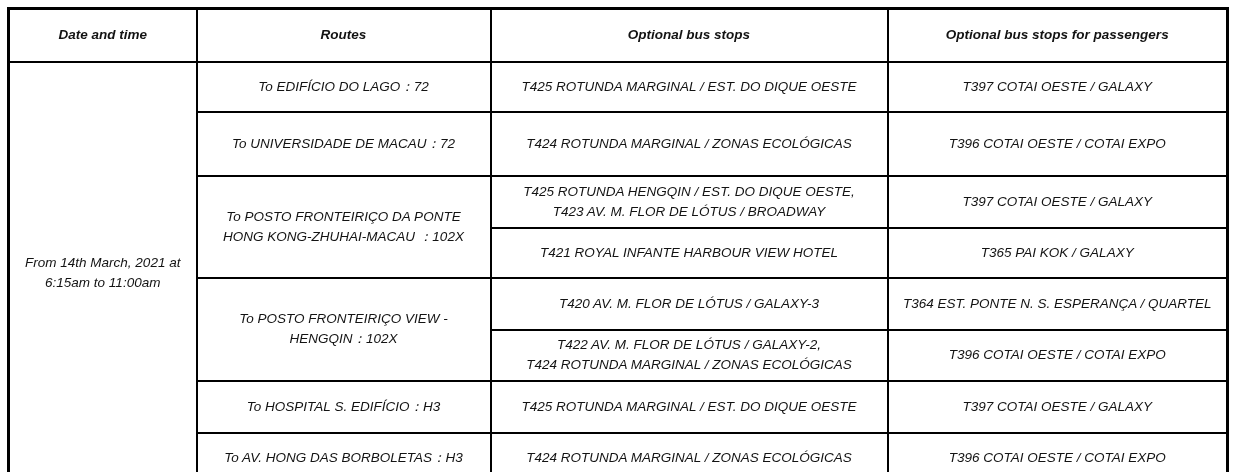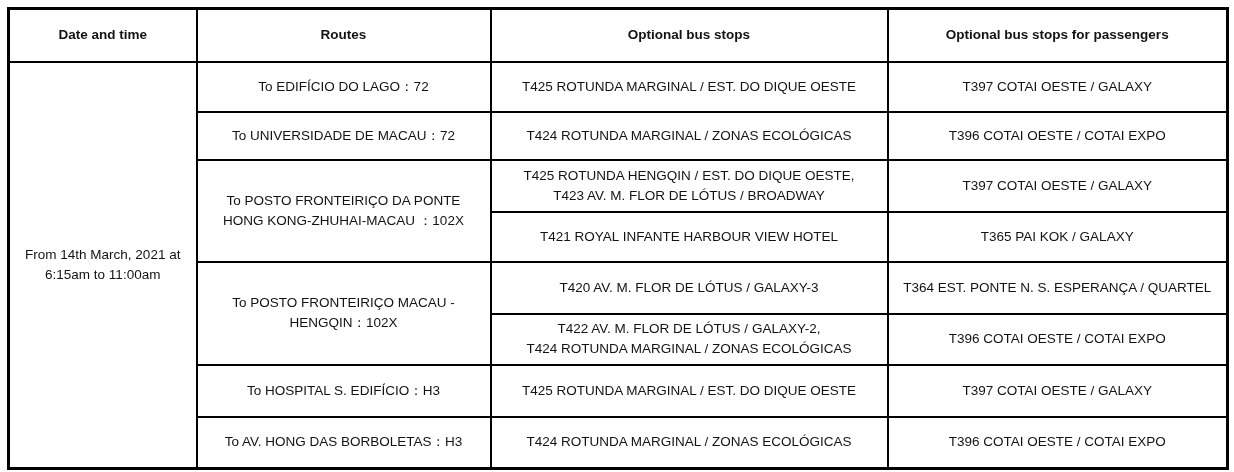"Date and time" table.schedule td, table.schedule th { font-style: none -> italic }
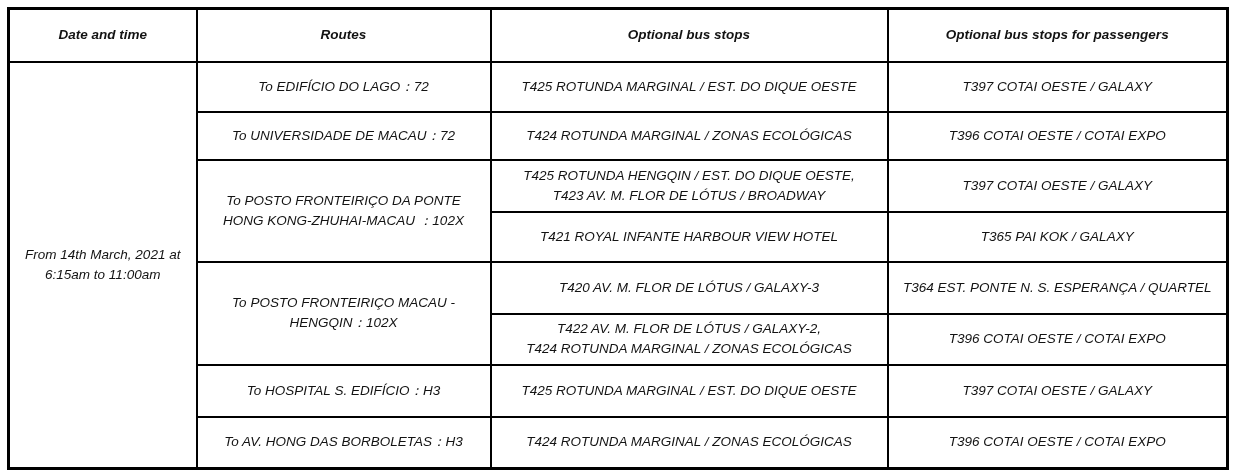"To UNIVERSIDADE DE MACAU：72" tr.h-r2 { height: 48px -> 64px }
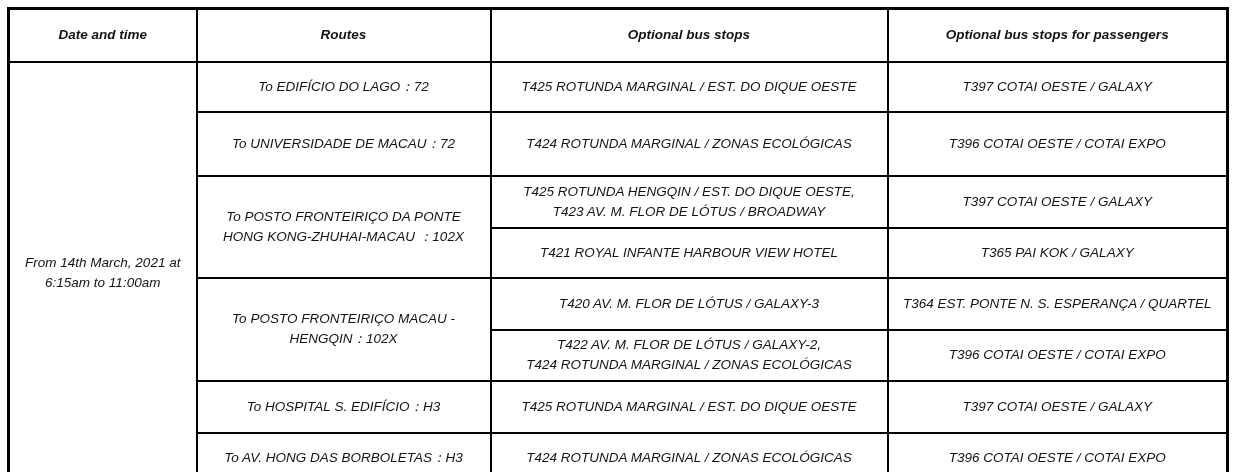"To POSTO FRONTEIRIÇO MACAU -" td { text: MACAU -> VIEW }
